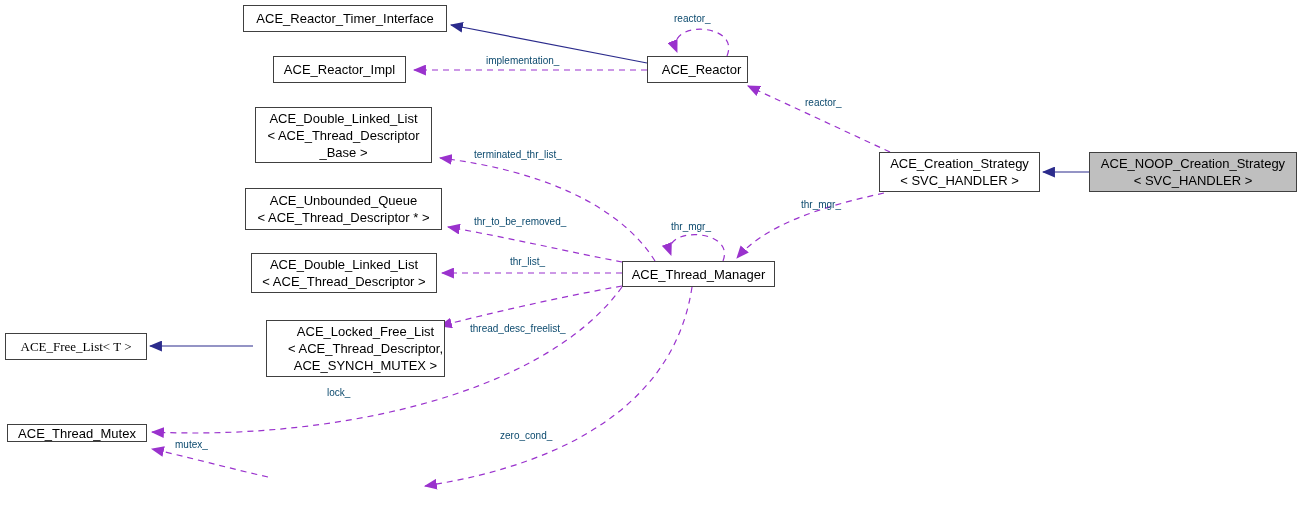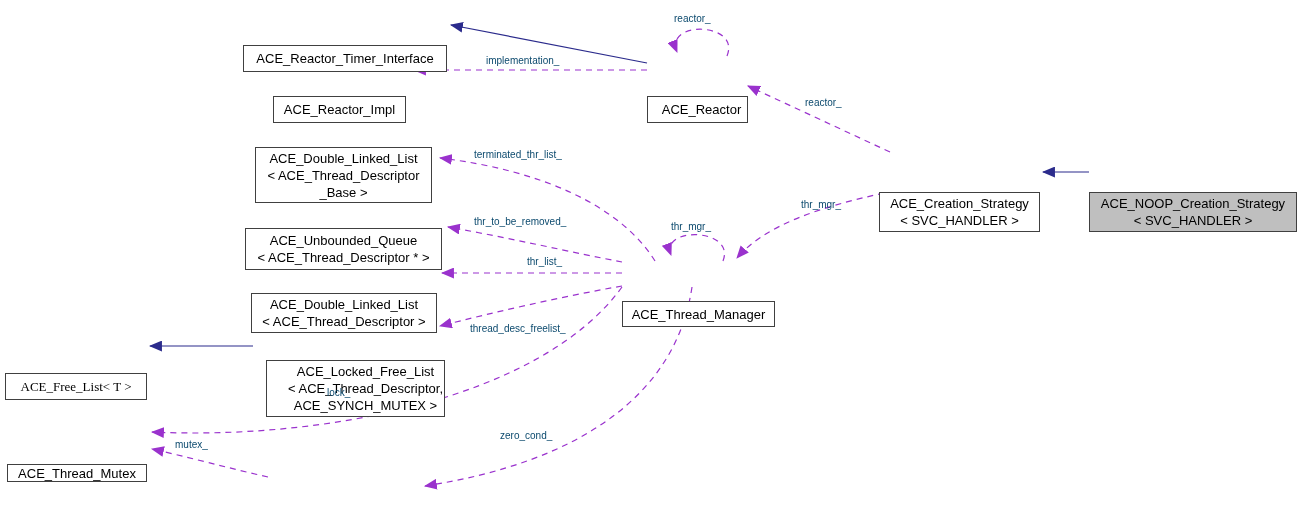"ACE_Reactor_Timer_Interface" .node { margin-top: 40px -> none }
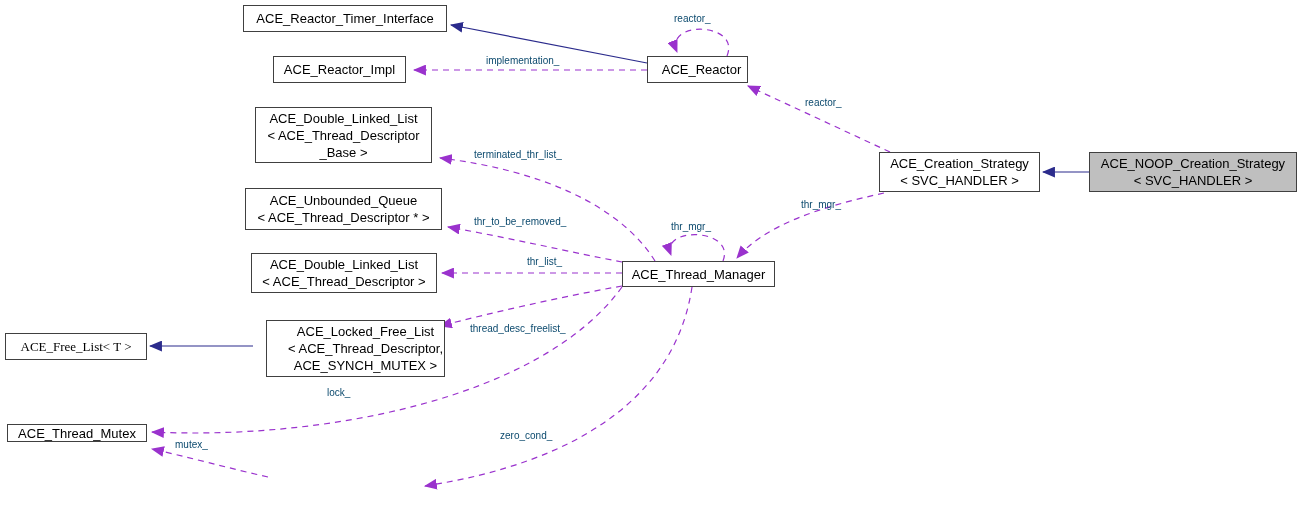"thr_list_" span.edge-label { margin-left: 17px -> none }
